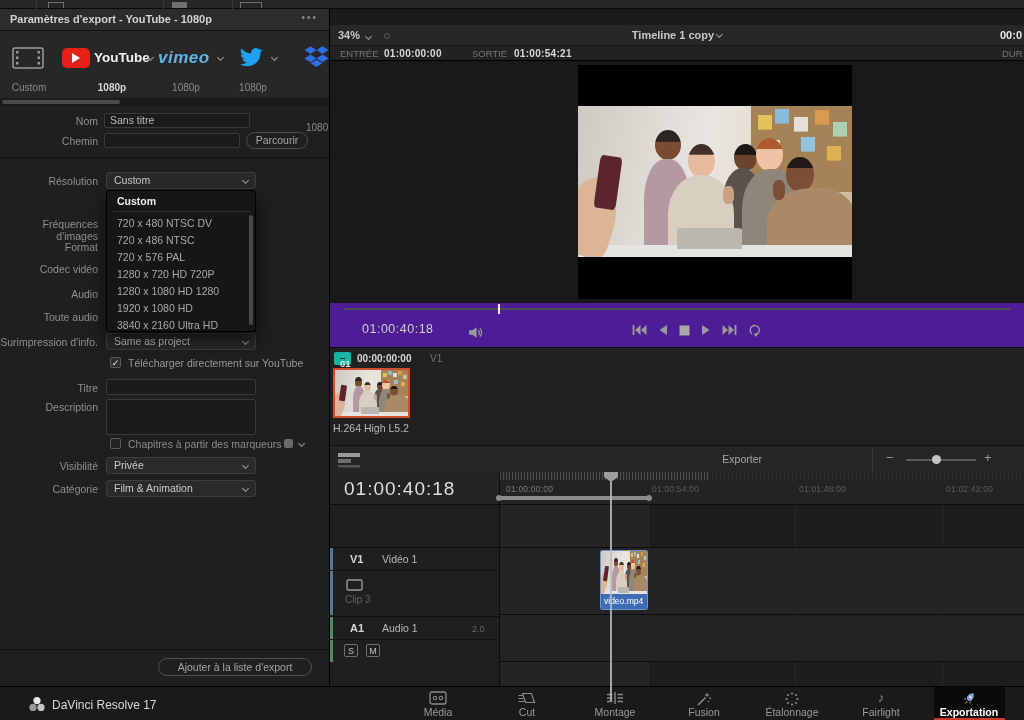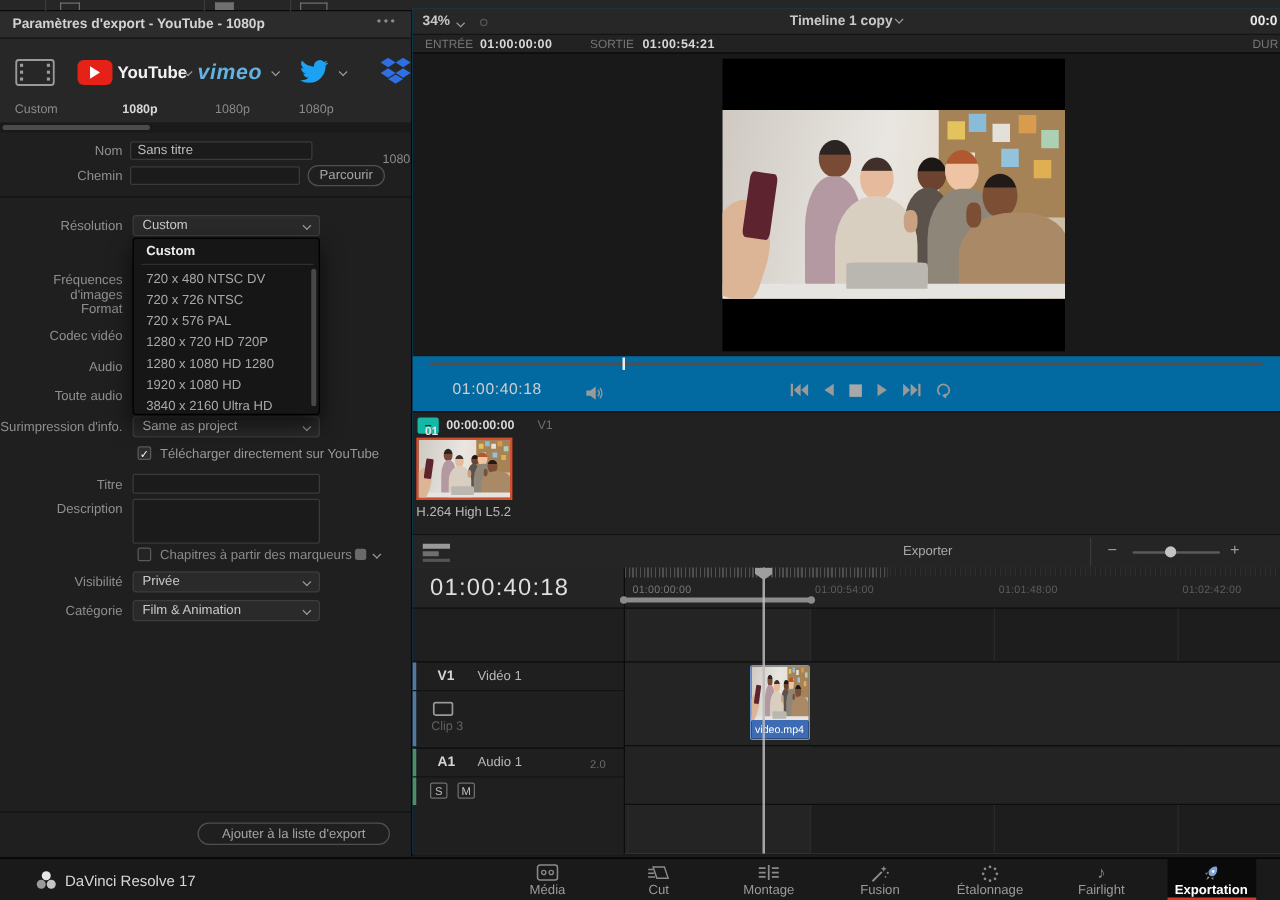"34%" .rpanel { background: #0369a1 -> #4c1d95; top: 7px -> 25px }
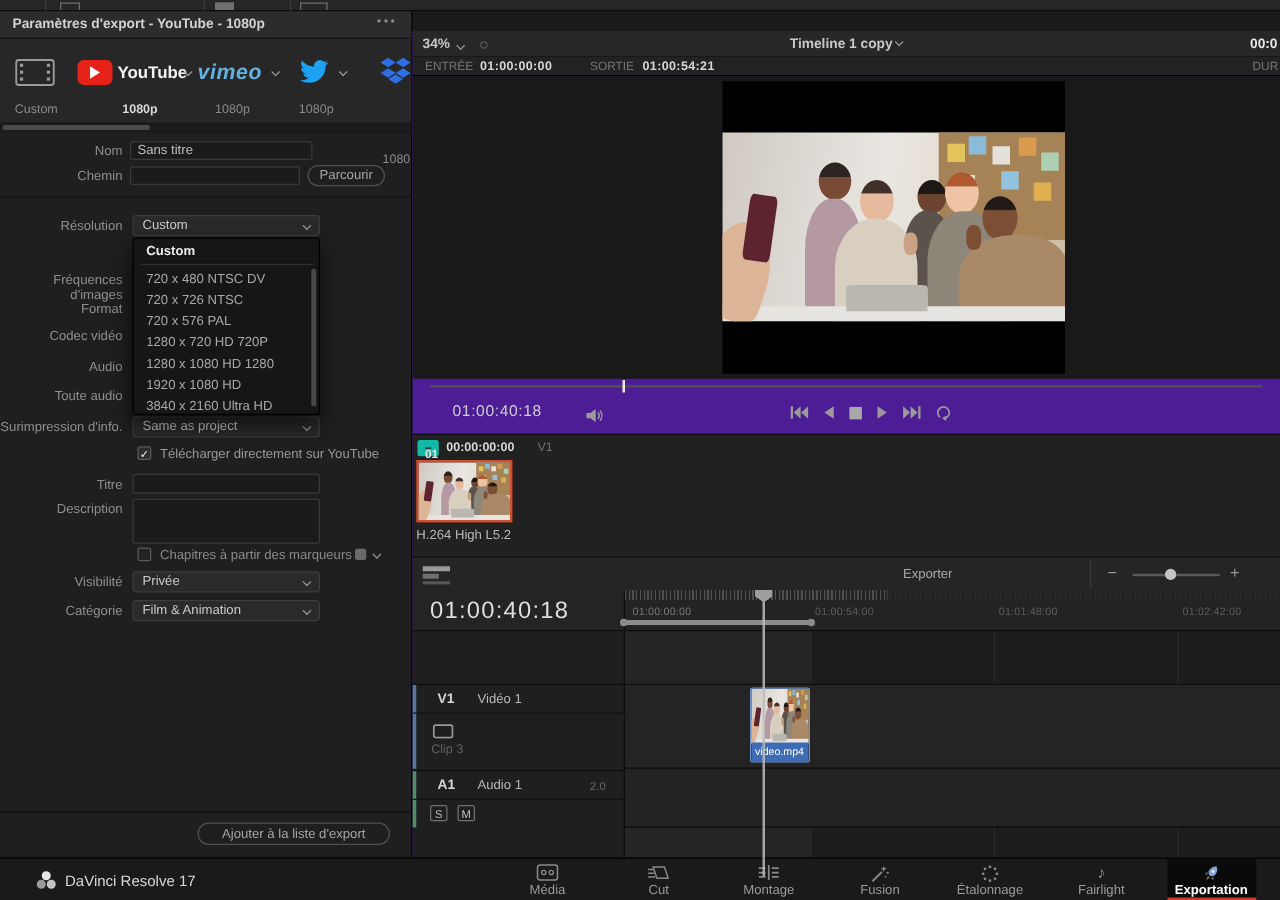"720 x 726 NTSC" div.mi { text: 726 -> 486 }
